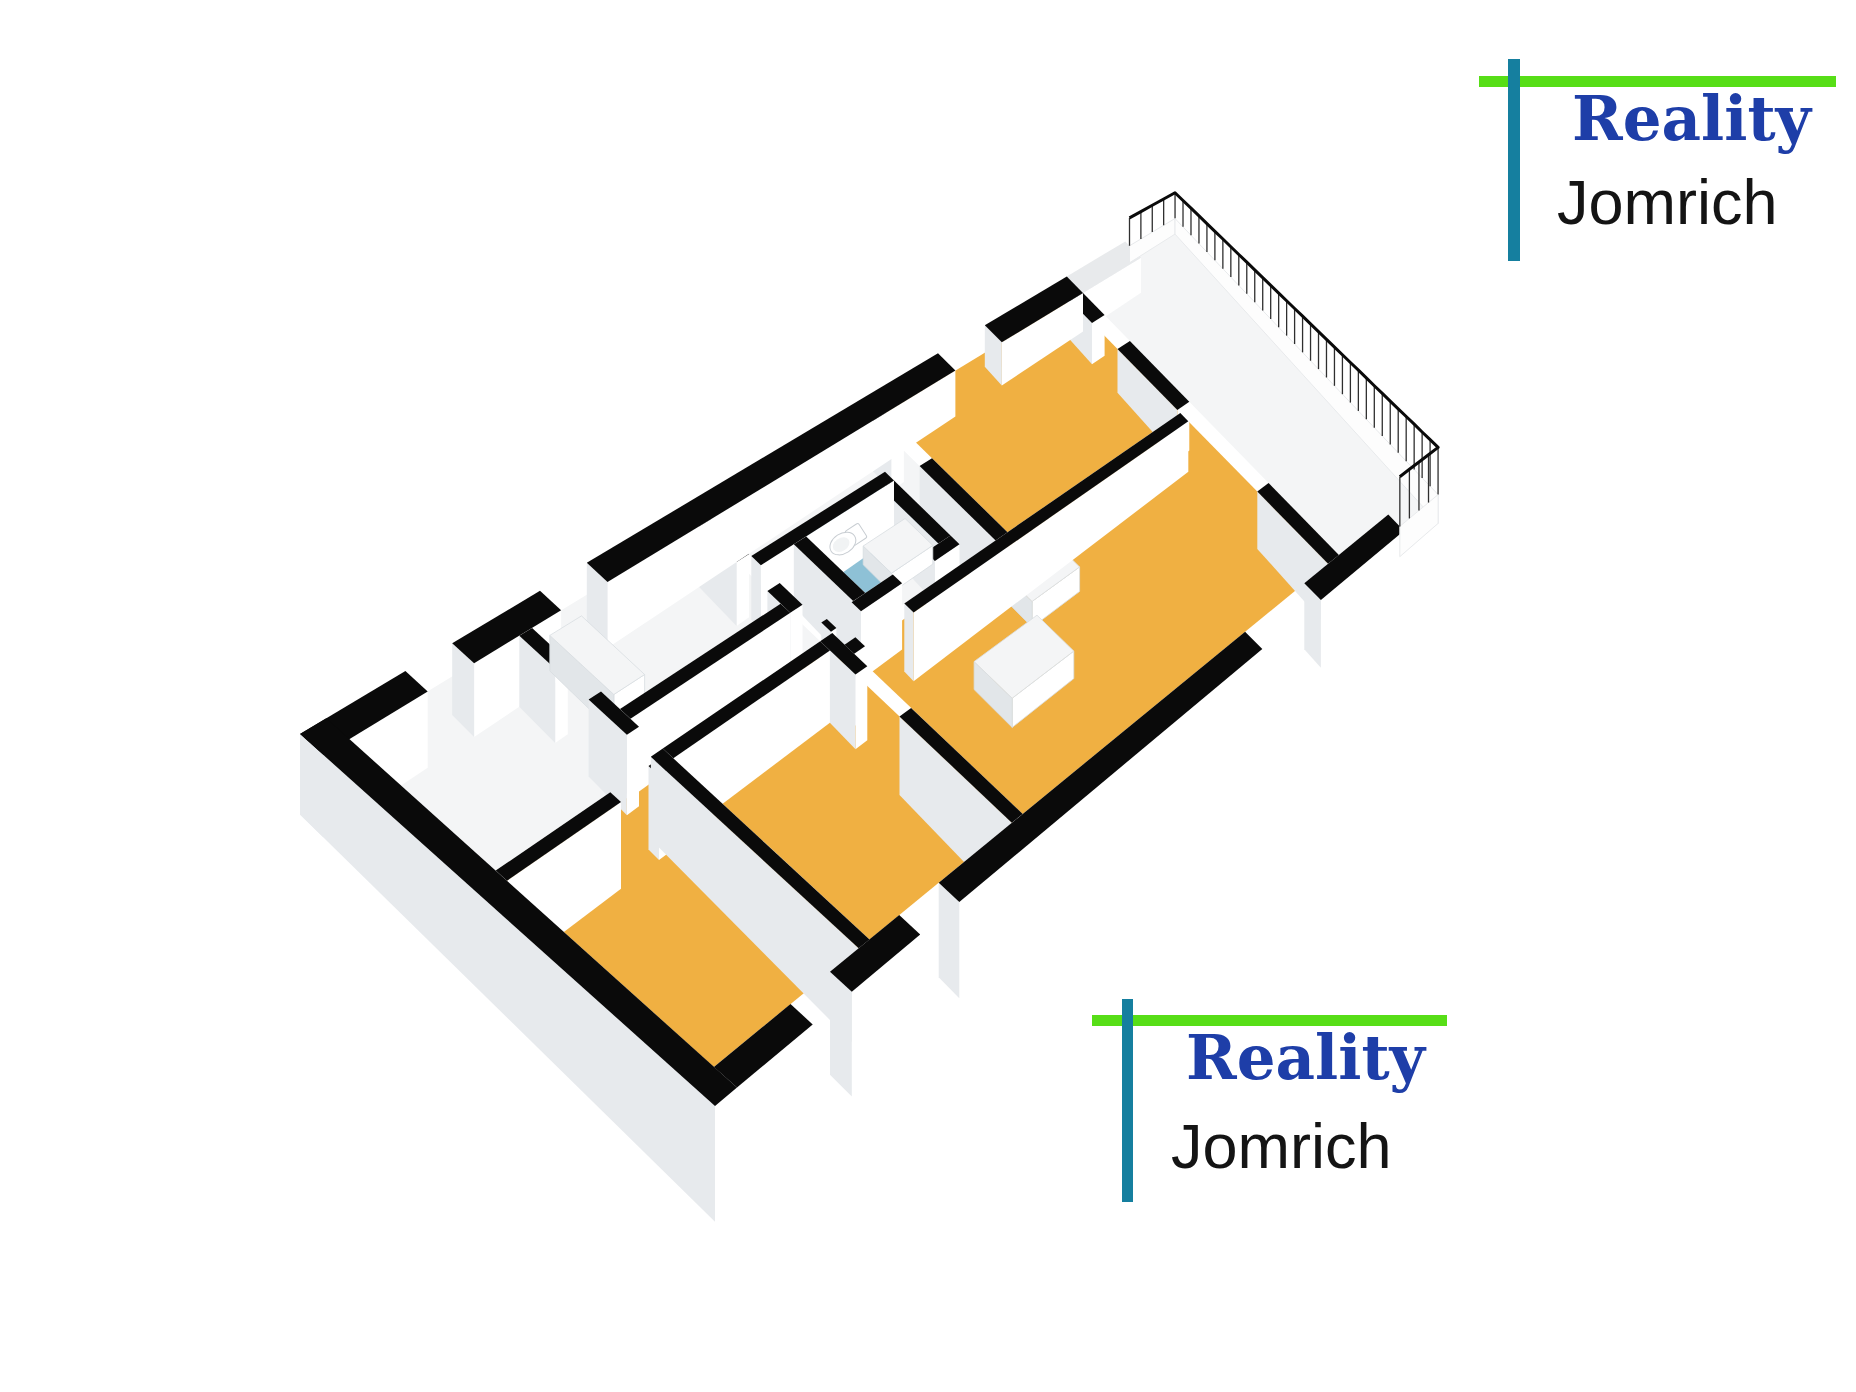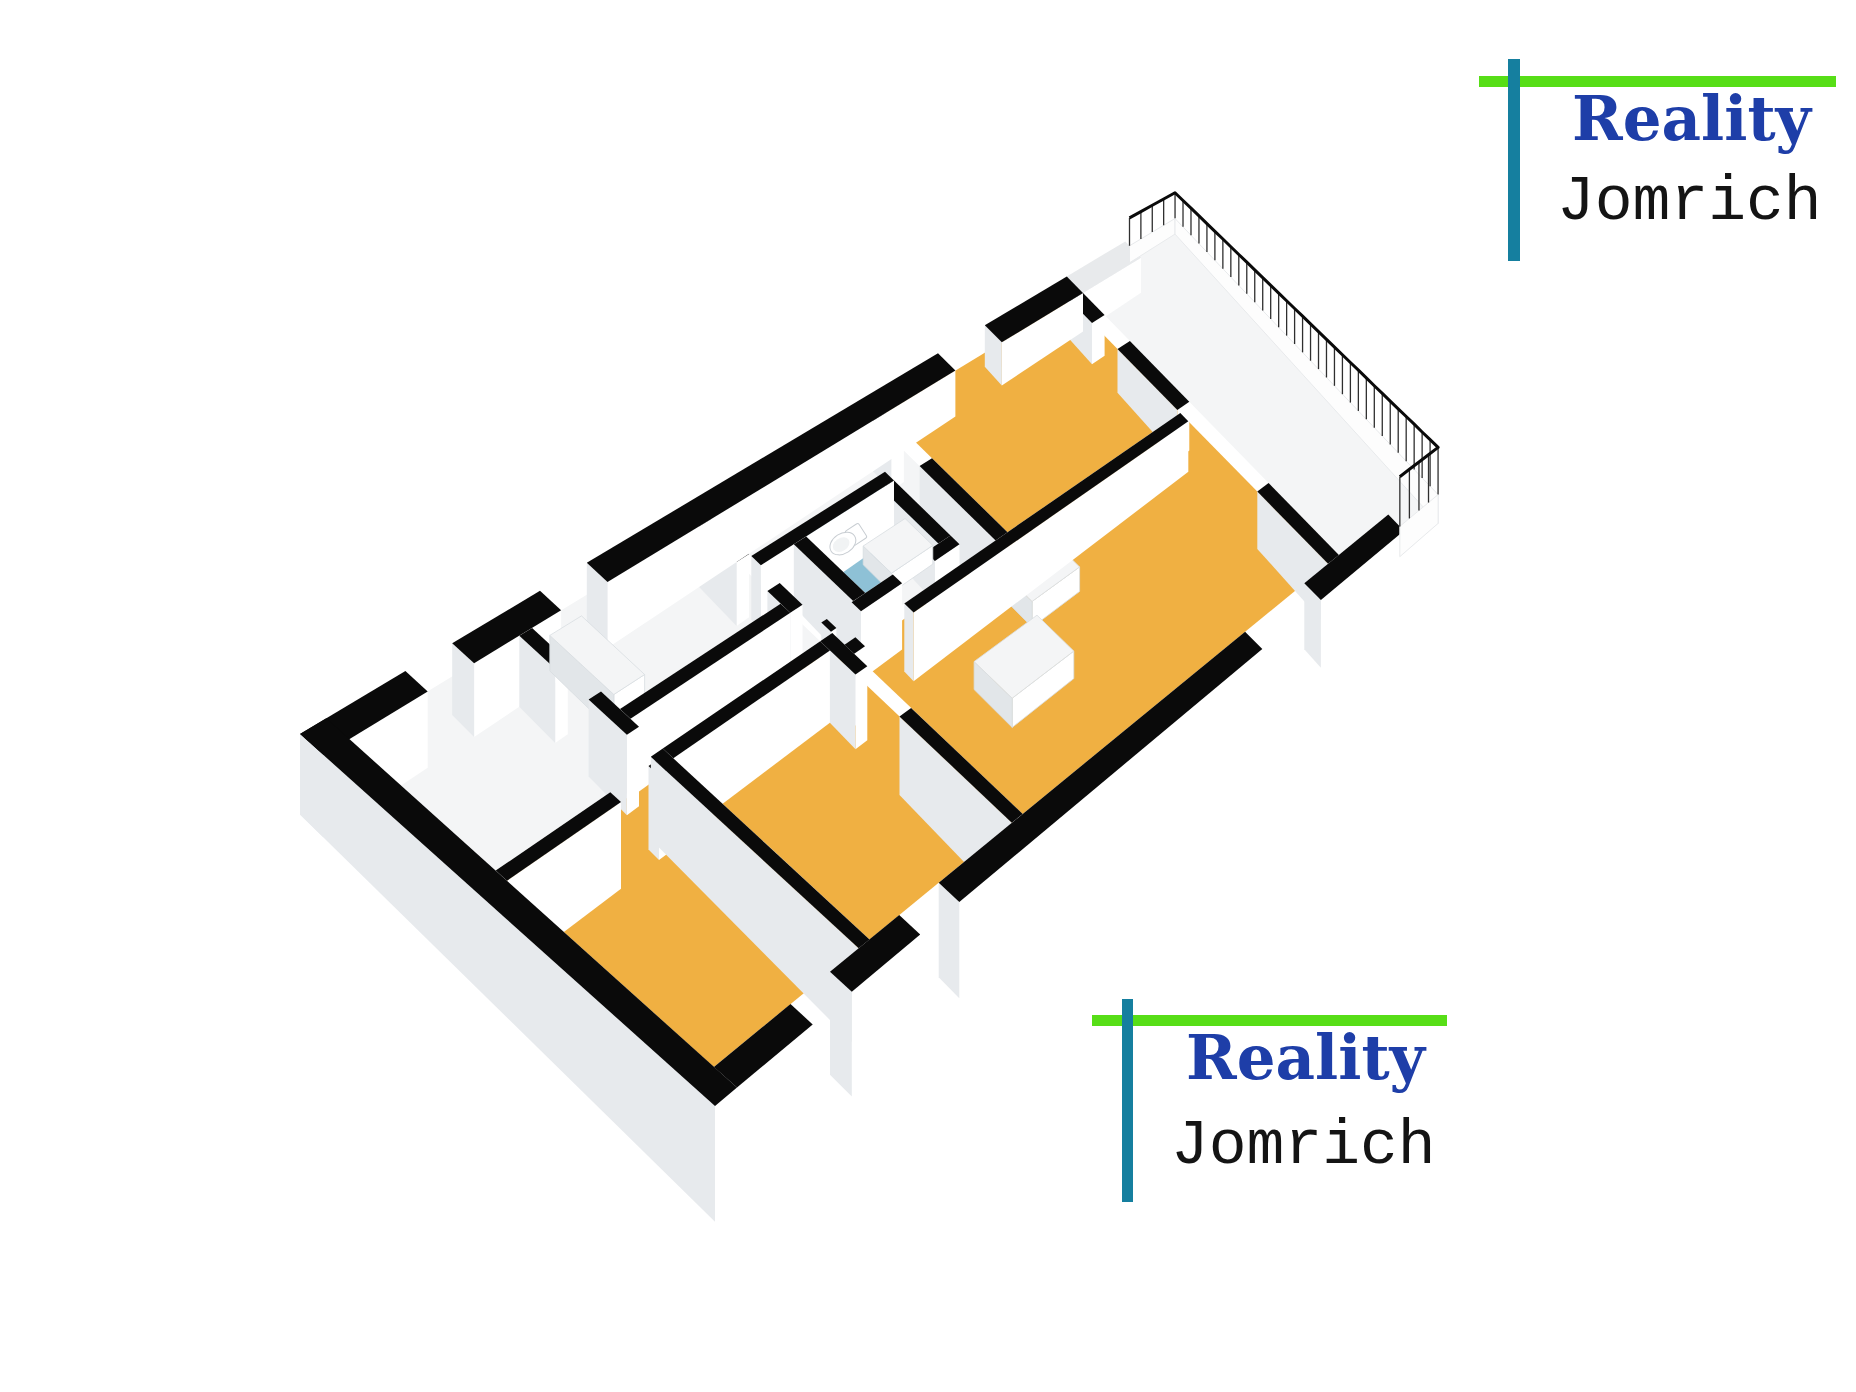"Jomrich" .brand-sans { font-family: Liberation Mono, monospace -> Liberation Sans, sans-serif }
